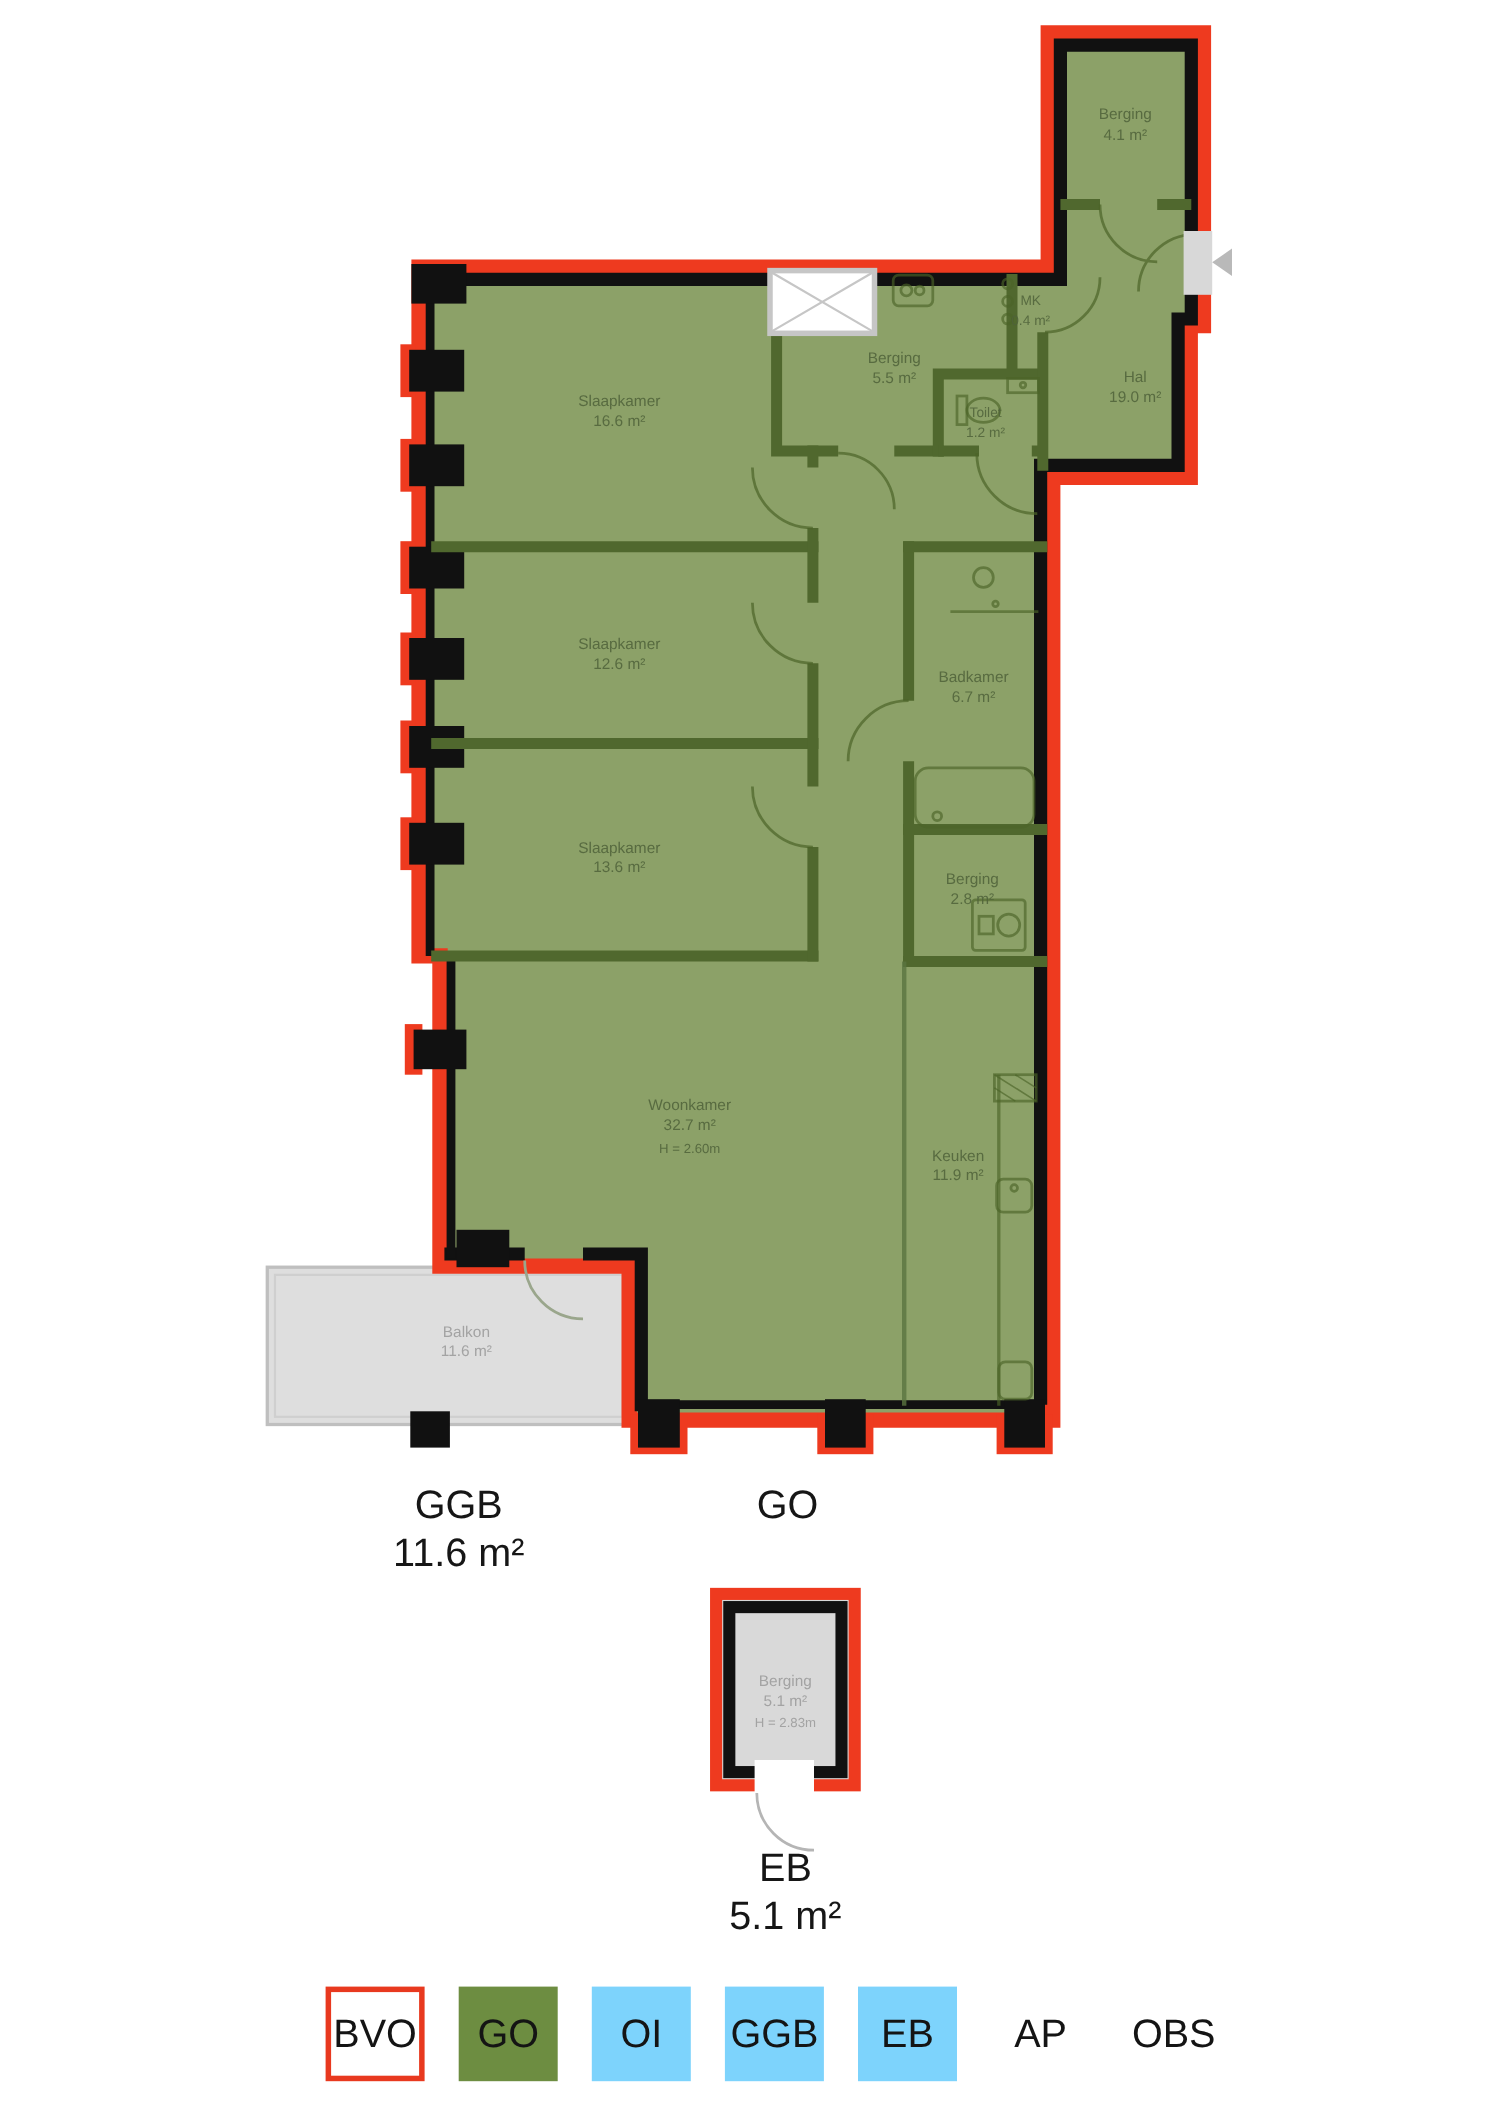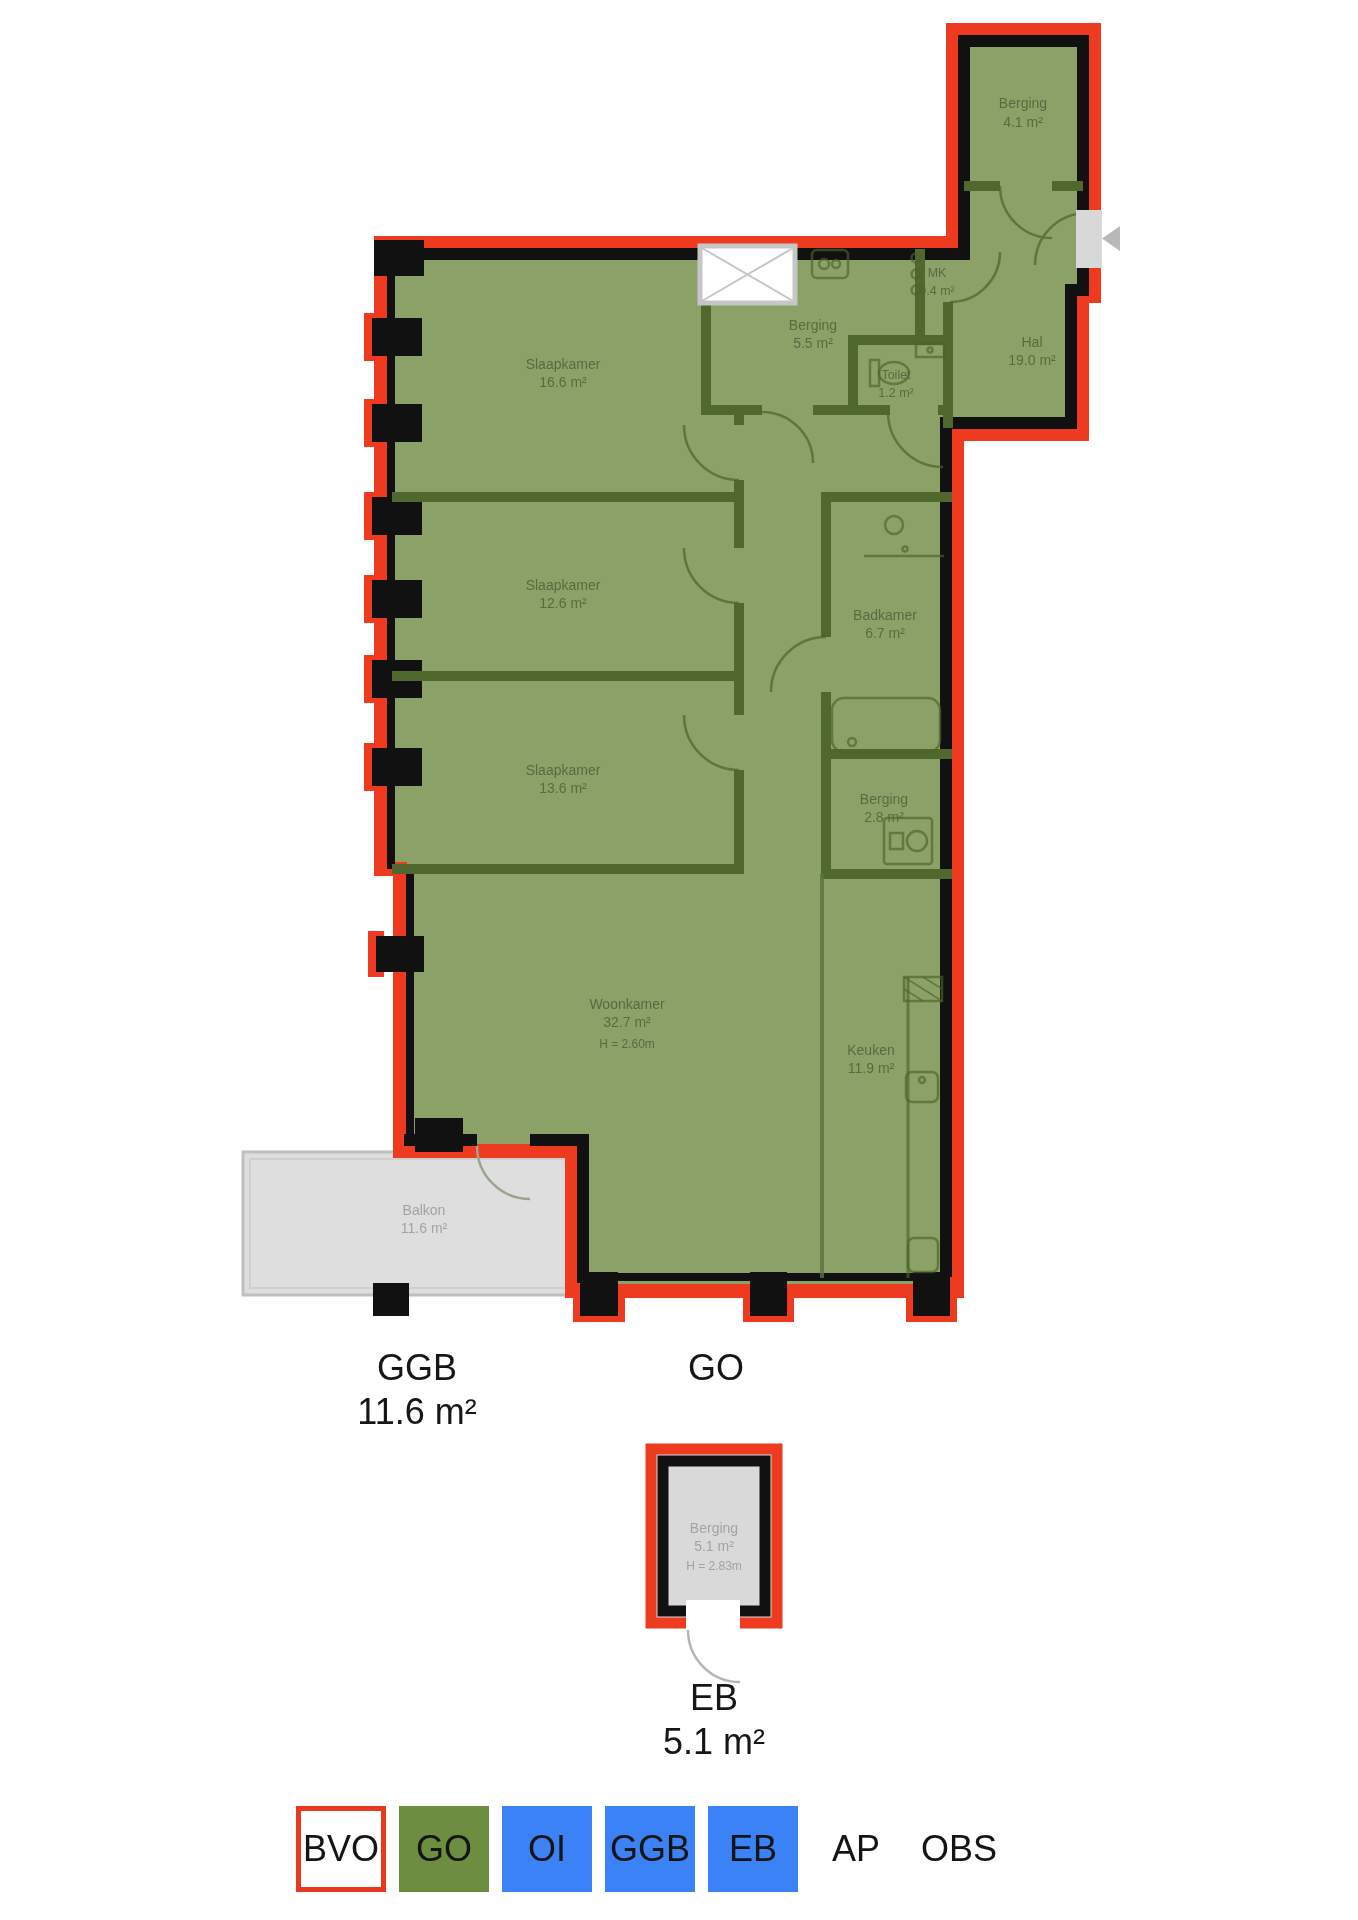"BVO" .legend { gap: 13px -> 31px }
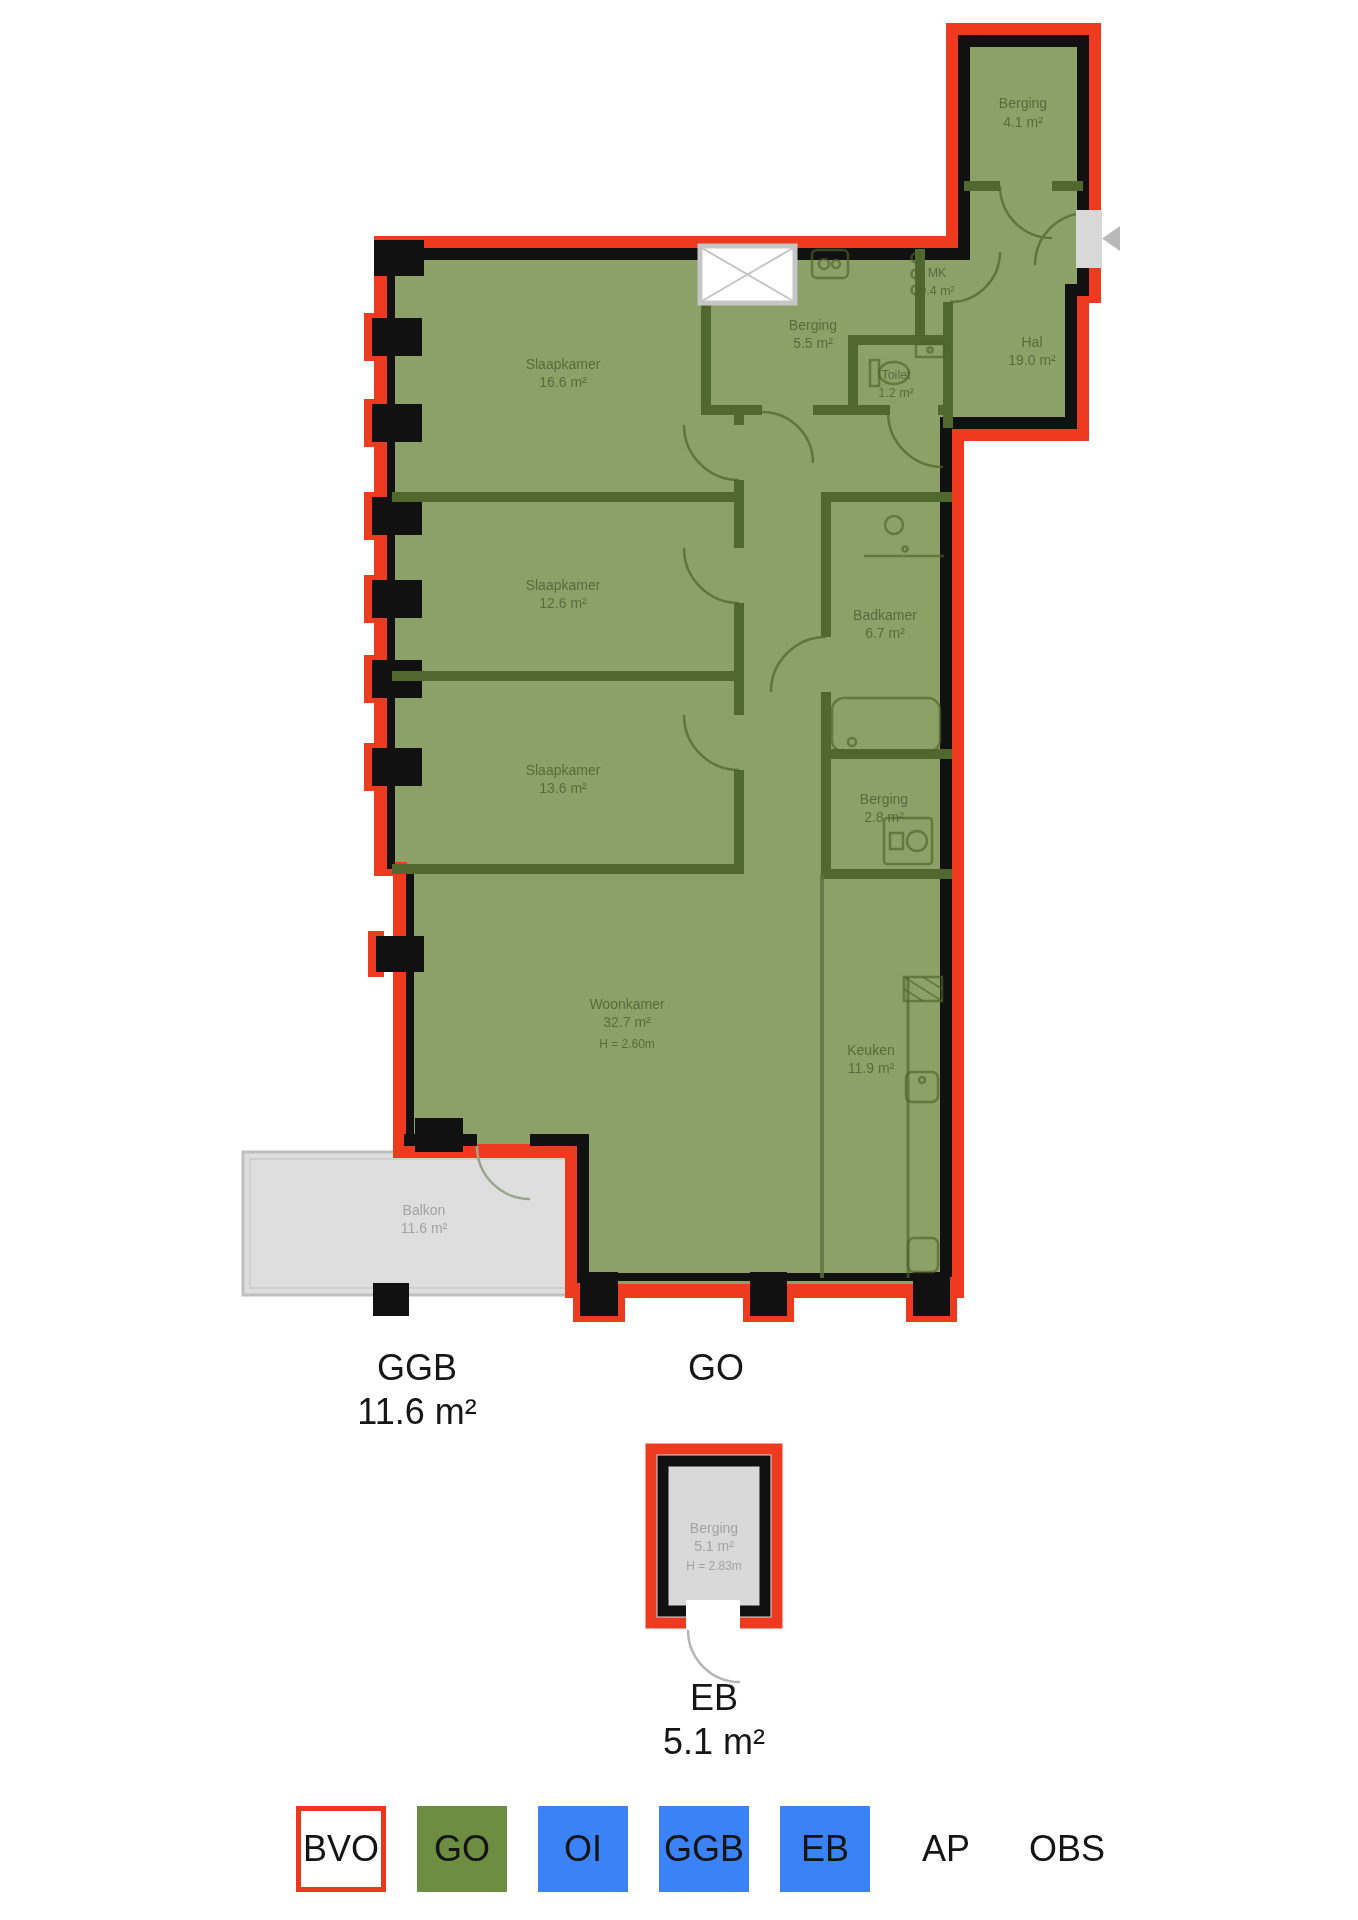"OI" .lg-gray { background: #3b82f6 -> #7dd3fc }
